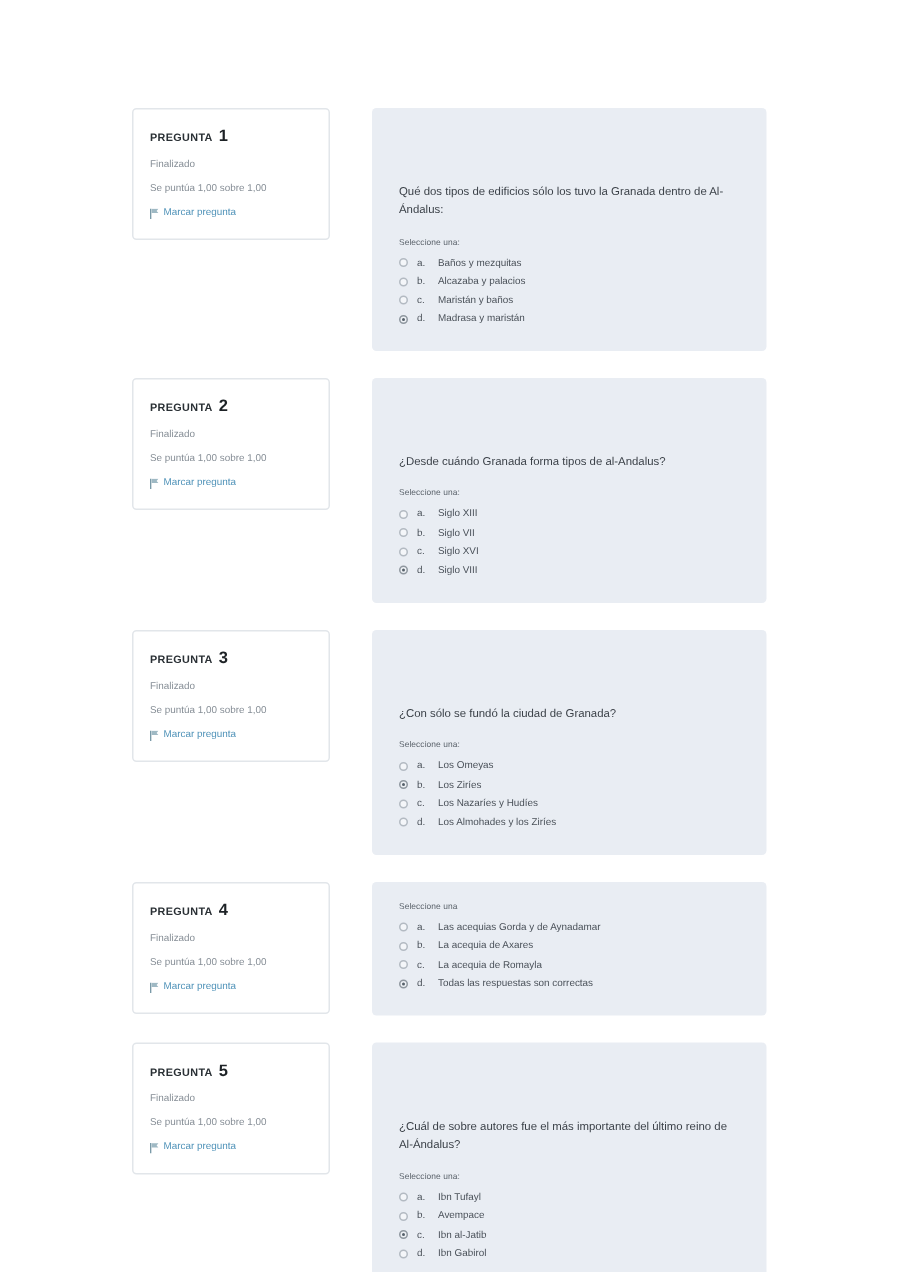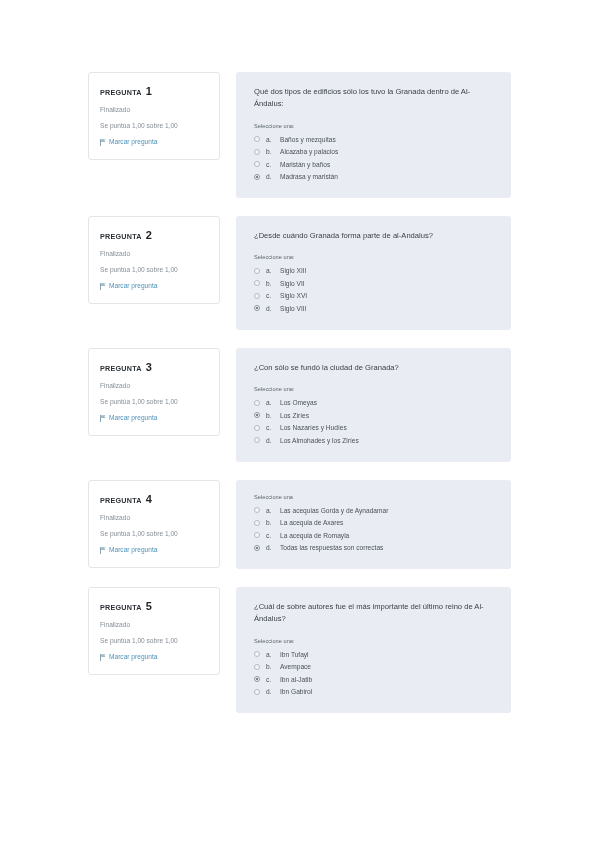"PREGUNTA" .q-block { gap: 16px -> 28px }
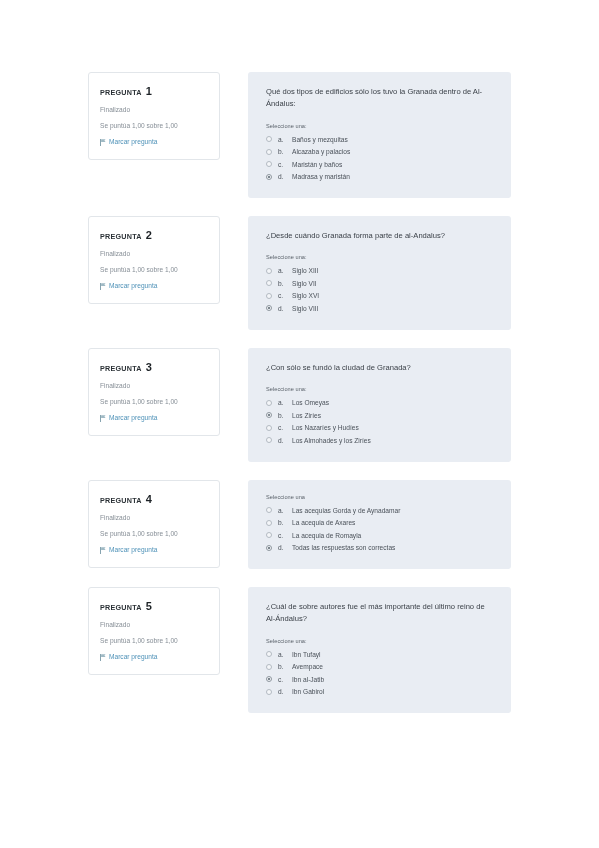"Qué dos tipos de edificios" .q-text { margin-top: none -> 36px }
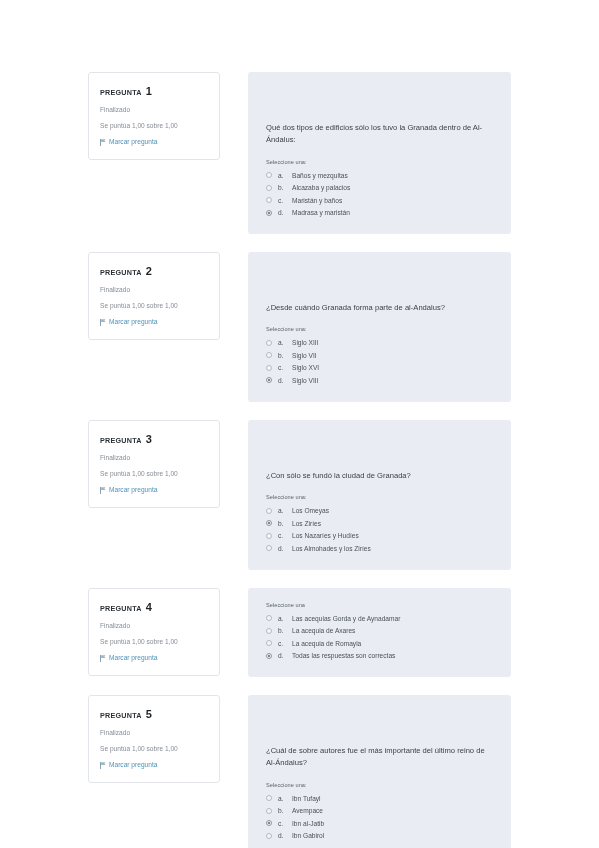"¿Desde cuándo Granada forma parte" div.q-text { text: parte -> tipos }
